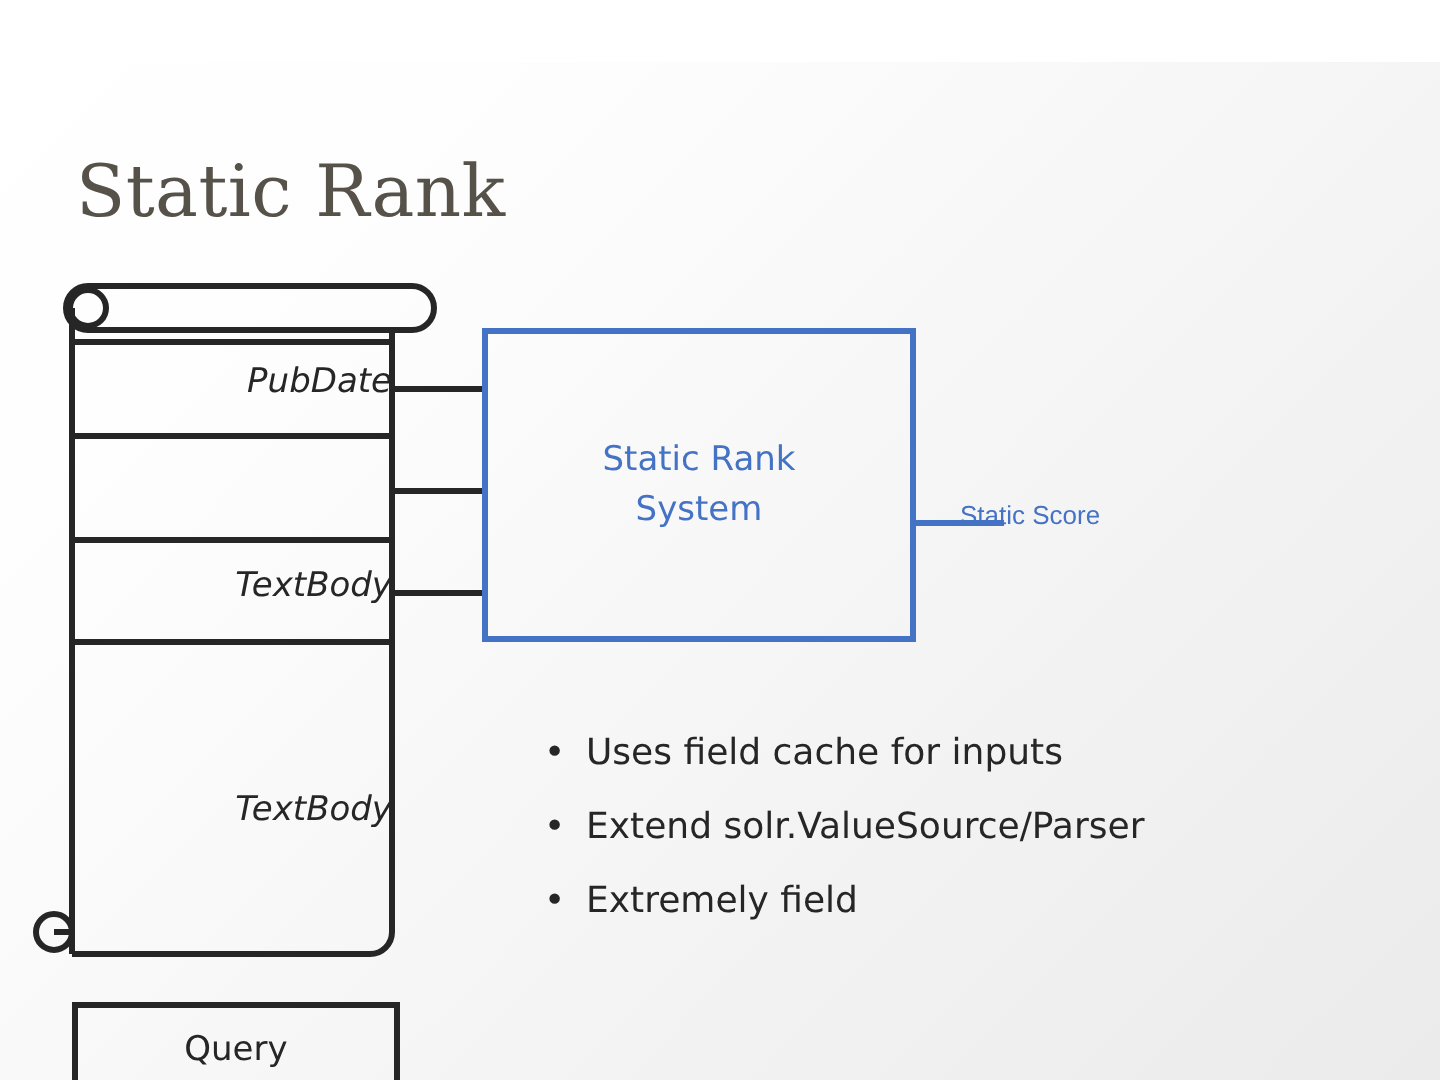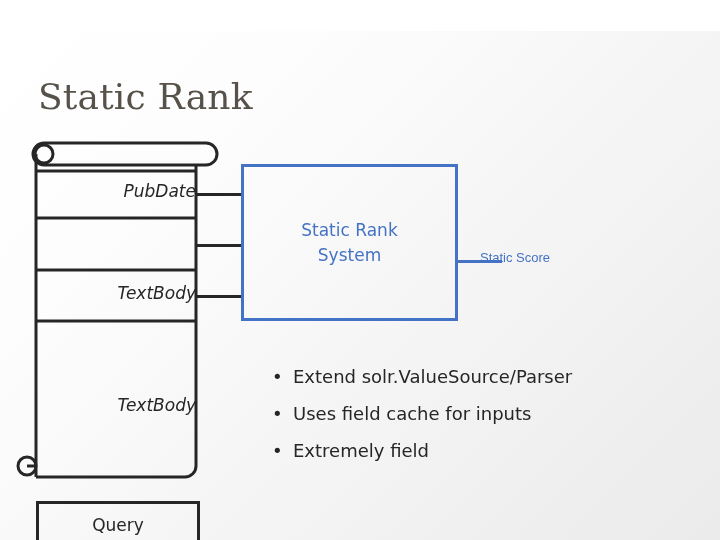"Extend solr.ValueSource/Parser" li { order: before "Uses field cache for inputs" -> after "Uses field cache for inputs" }
